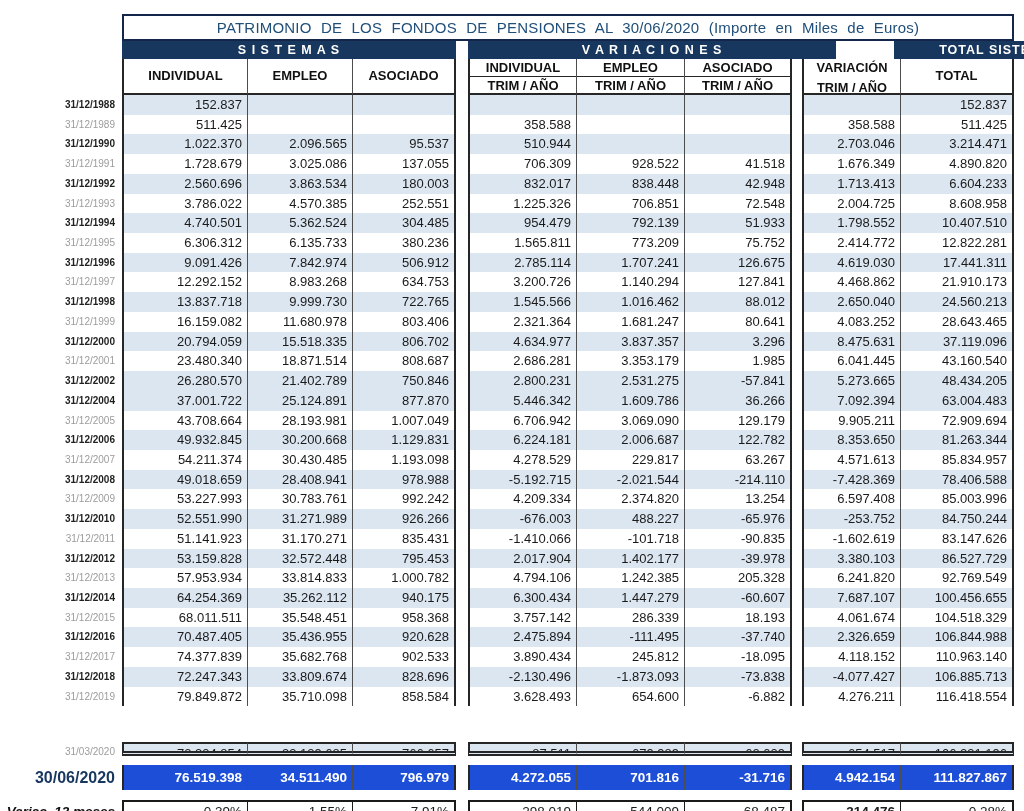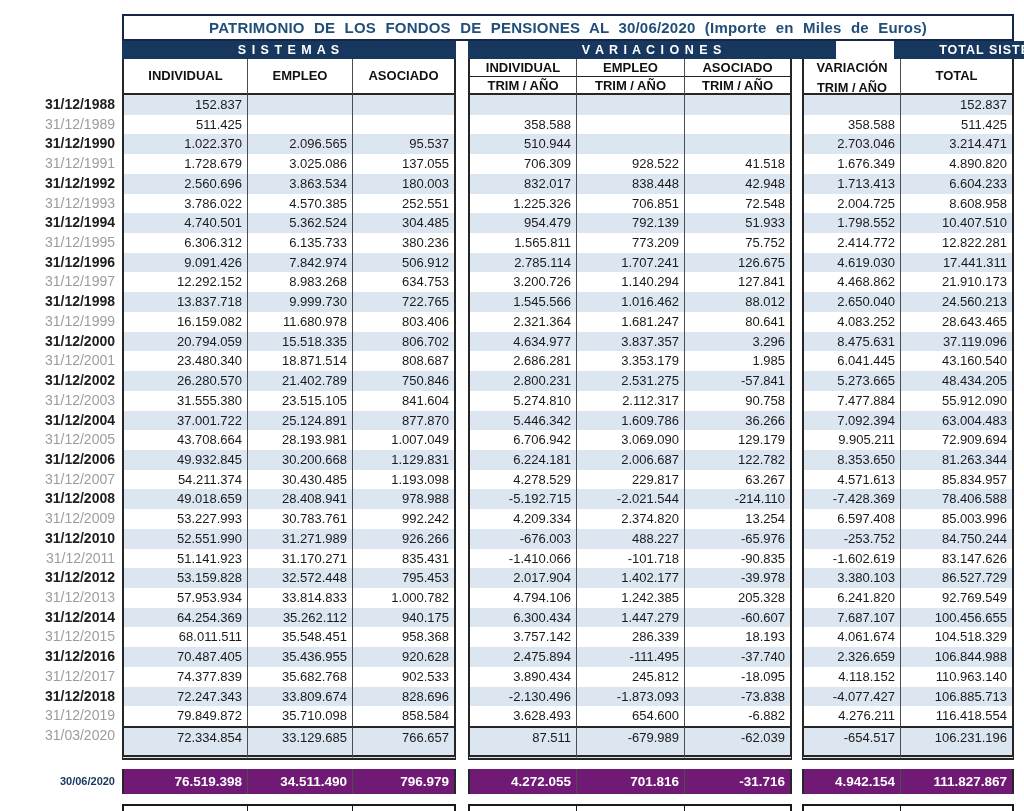"PATRIMONIO DE LOS FONDOS DE" .title-box { font-weight: bold -> normal }
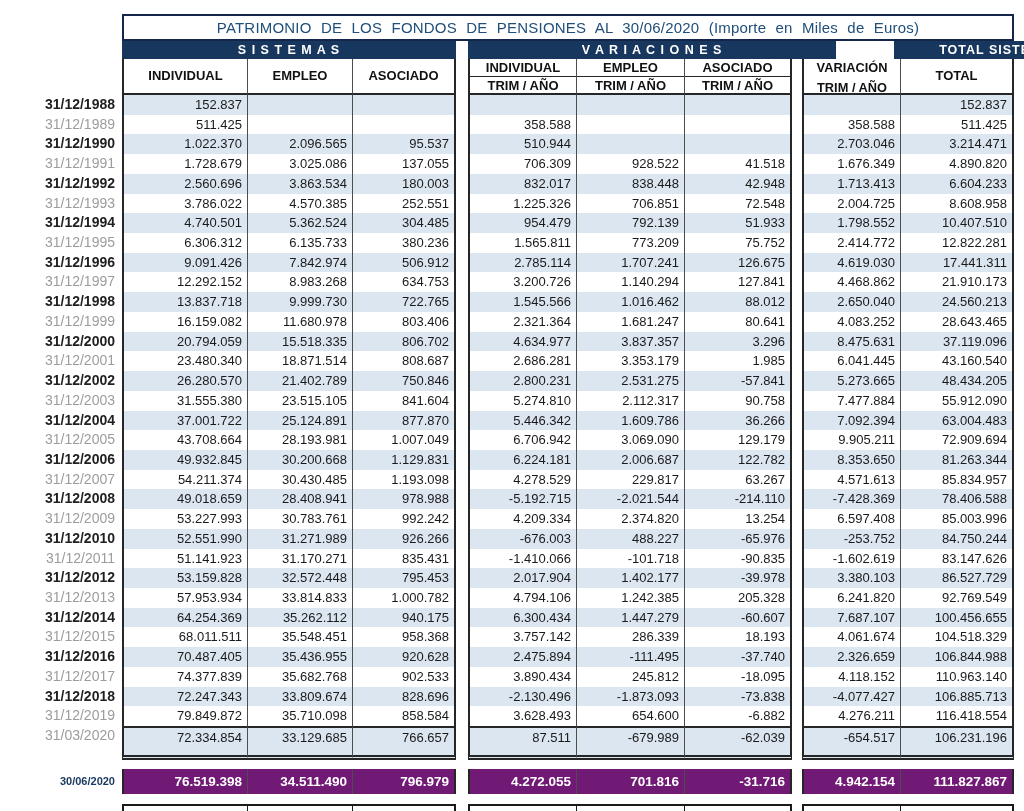"31/12/1988" .date-cell { font-size: 14px -> 10px }
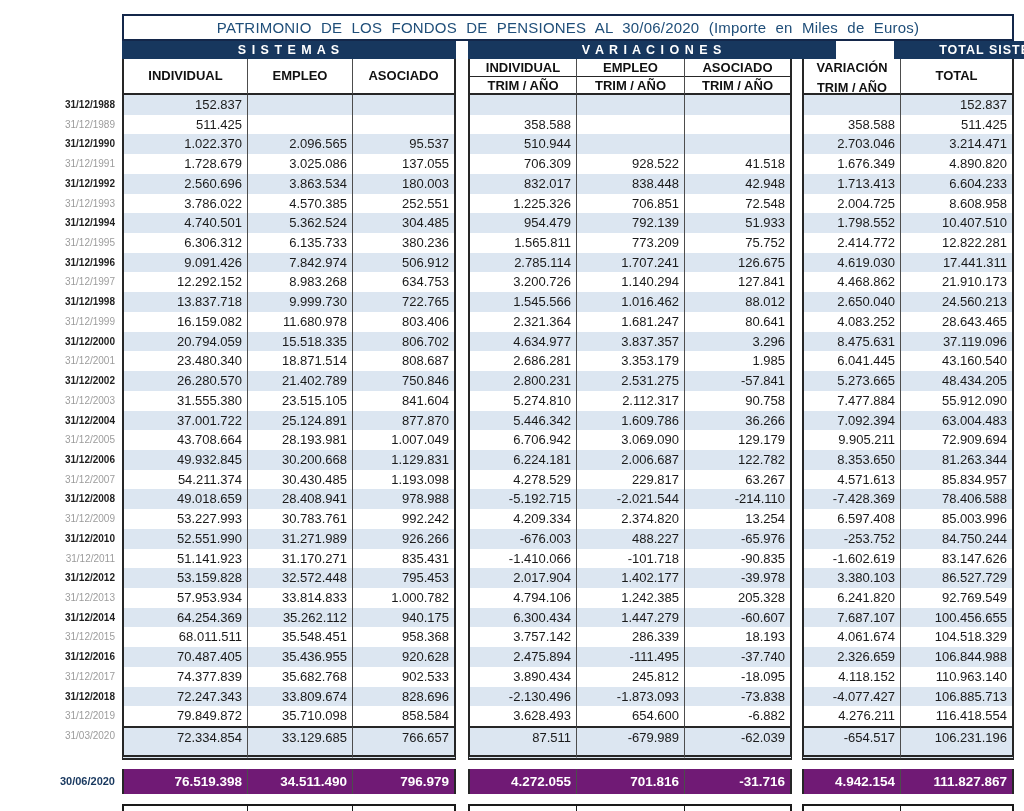"31/12/2003" div.trow { html: <div> <div>31/12/2003</div> <div>31.555.380</div> <div>23.515.105</div> <div>841.604</div> <div></div> <div>5.274.810</div> <div>2.112.317</div> <div>90.758</div> <div></div> <div>7.477.884</div> <div>55.912.090</div> </div> -> none }
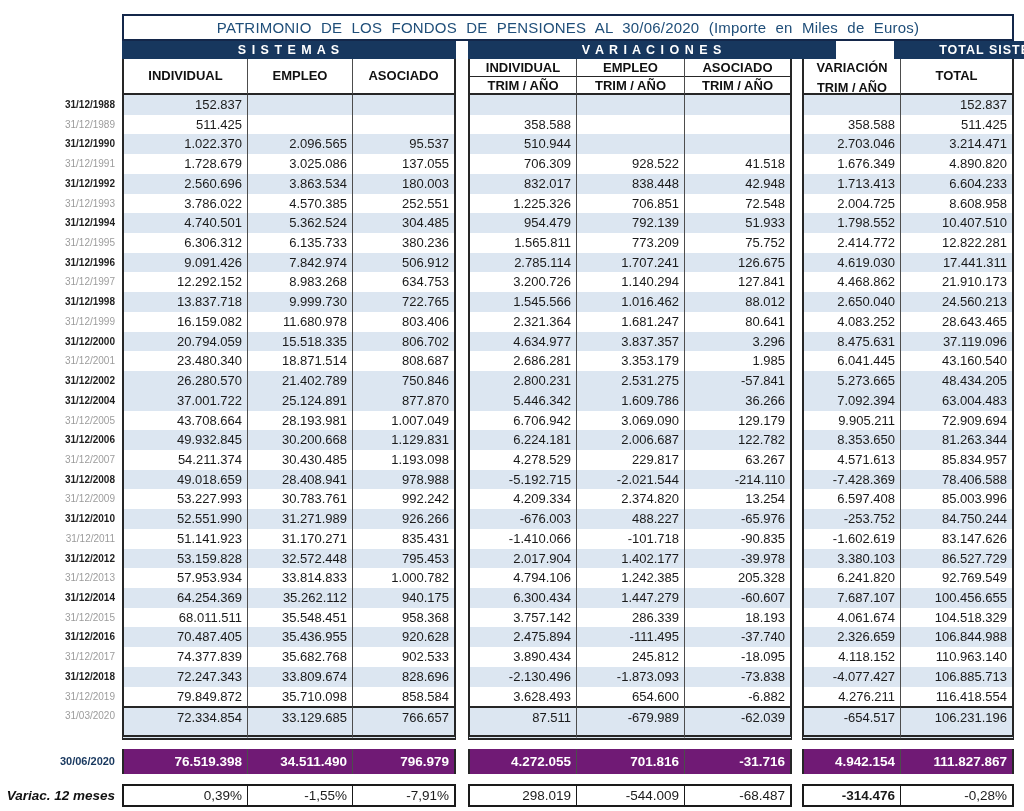"31/03/2020" .trow.last-row { height: 34px -> 14px; margin-top: none -> 36px }
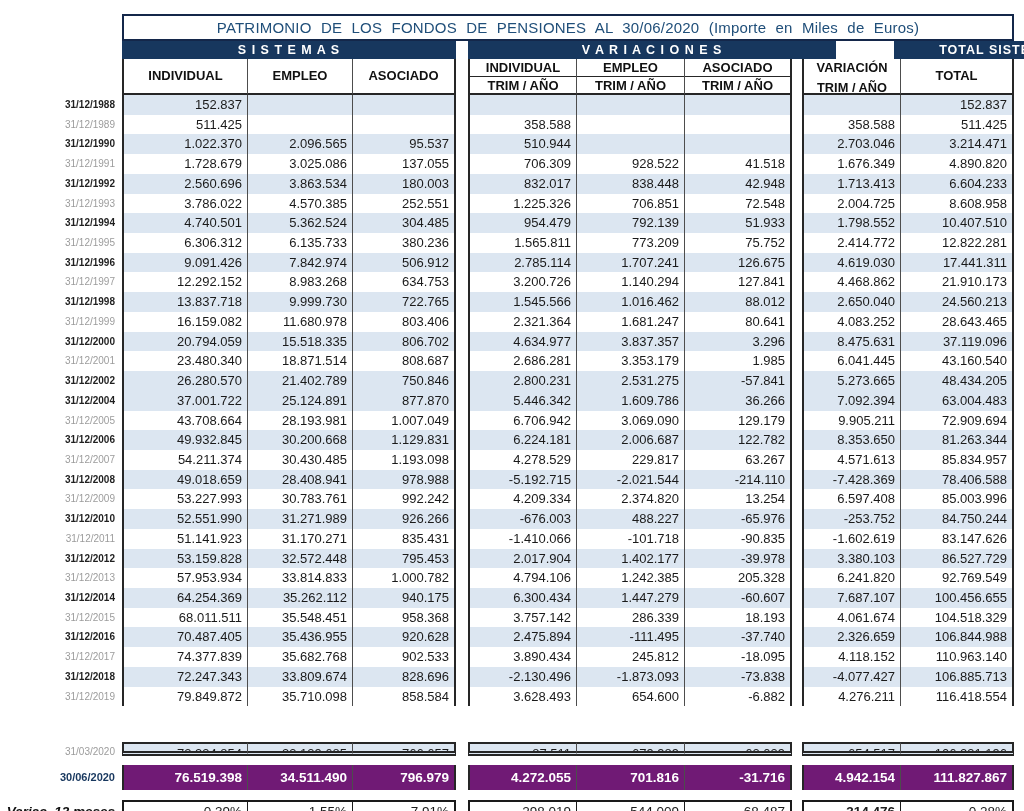"30/06/2020" .navy-row .date-cell { font-size: 11px -> 16px }
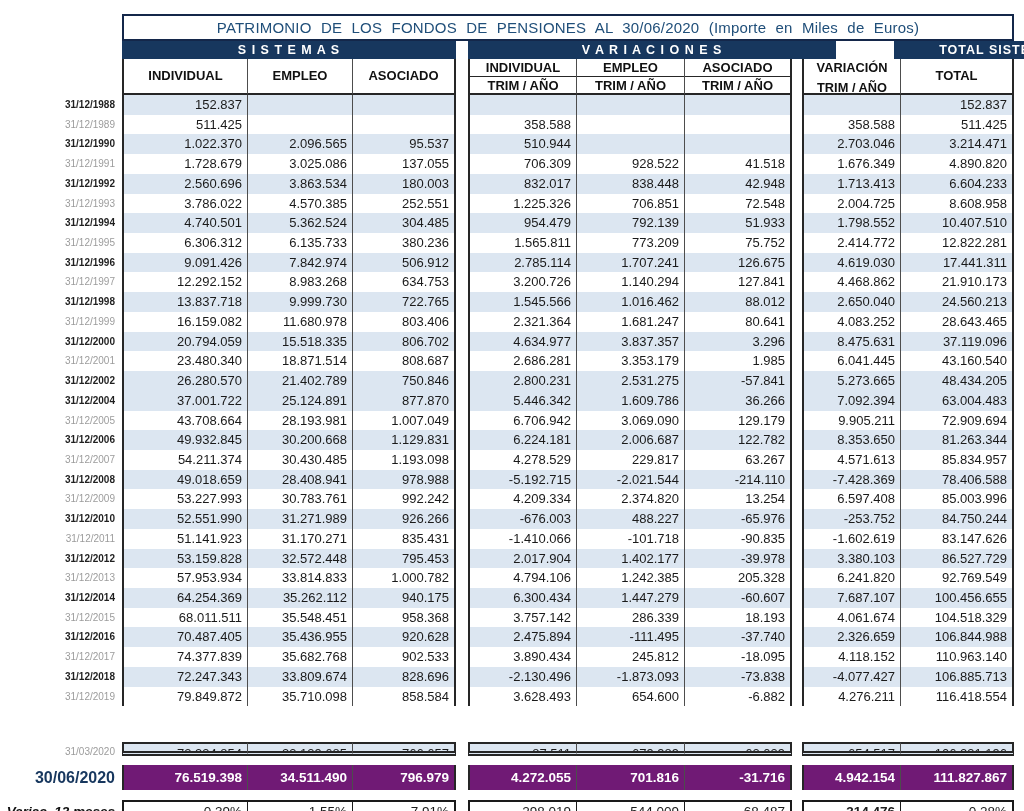"76.519.398" .navy-row .vcell { background: #701a75 -> #1d4ed8 }
